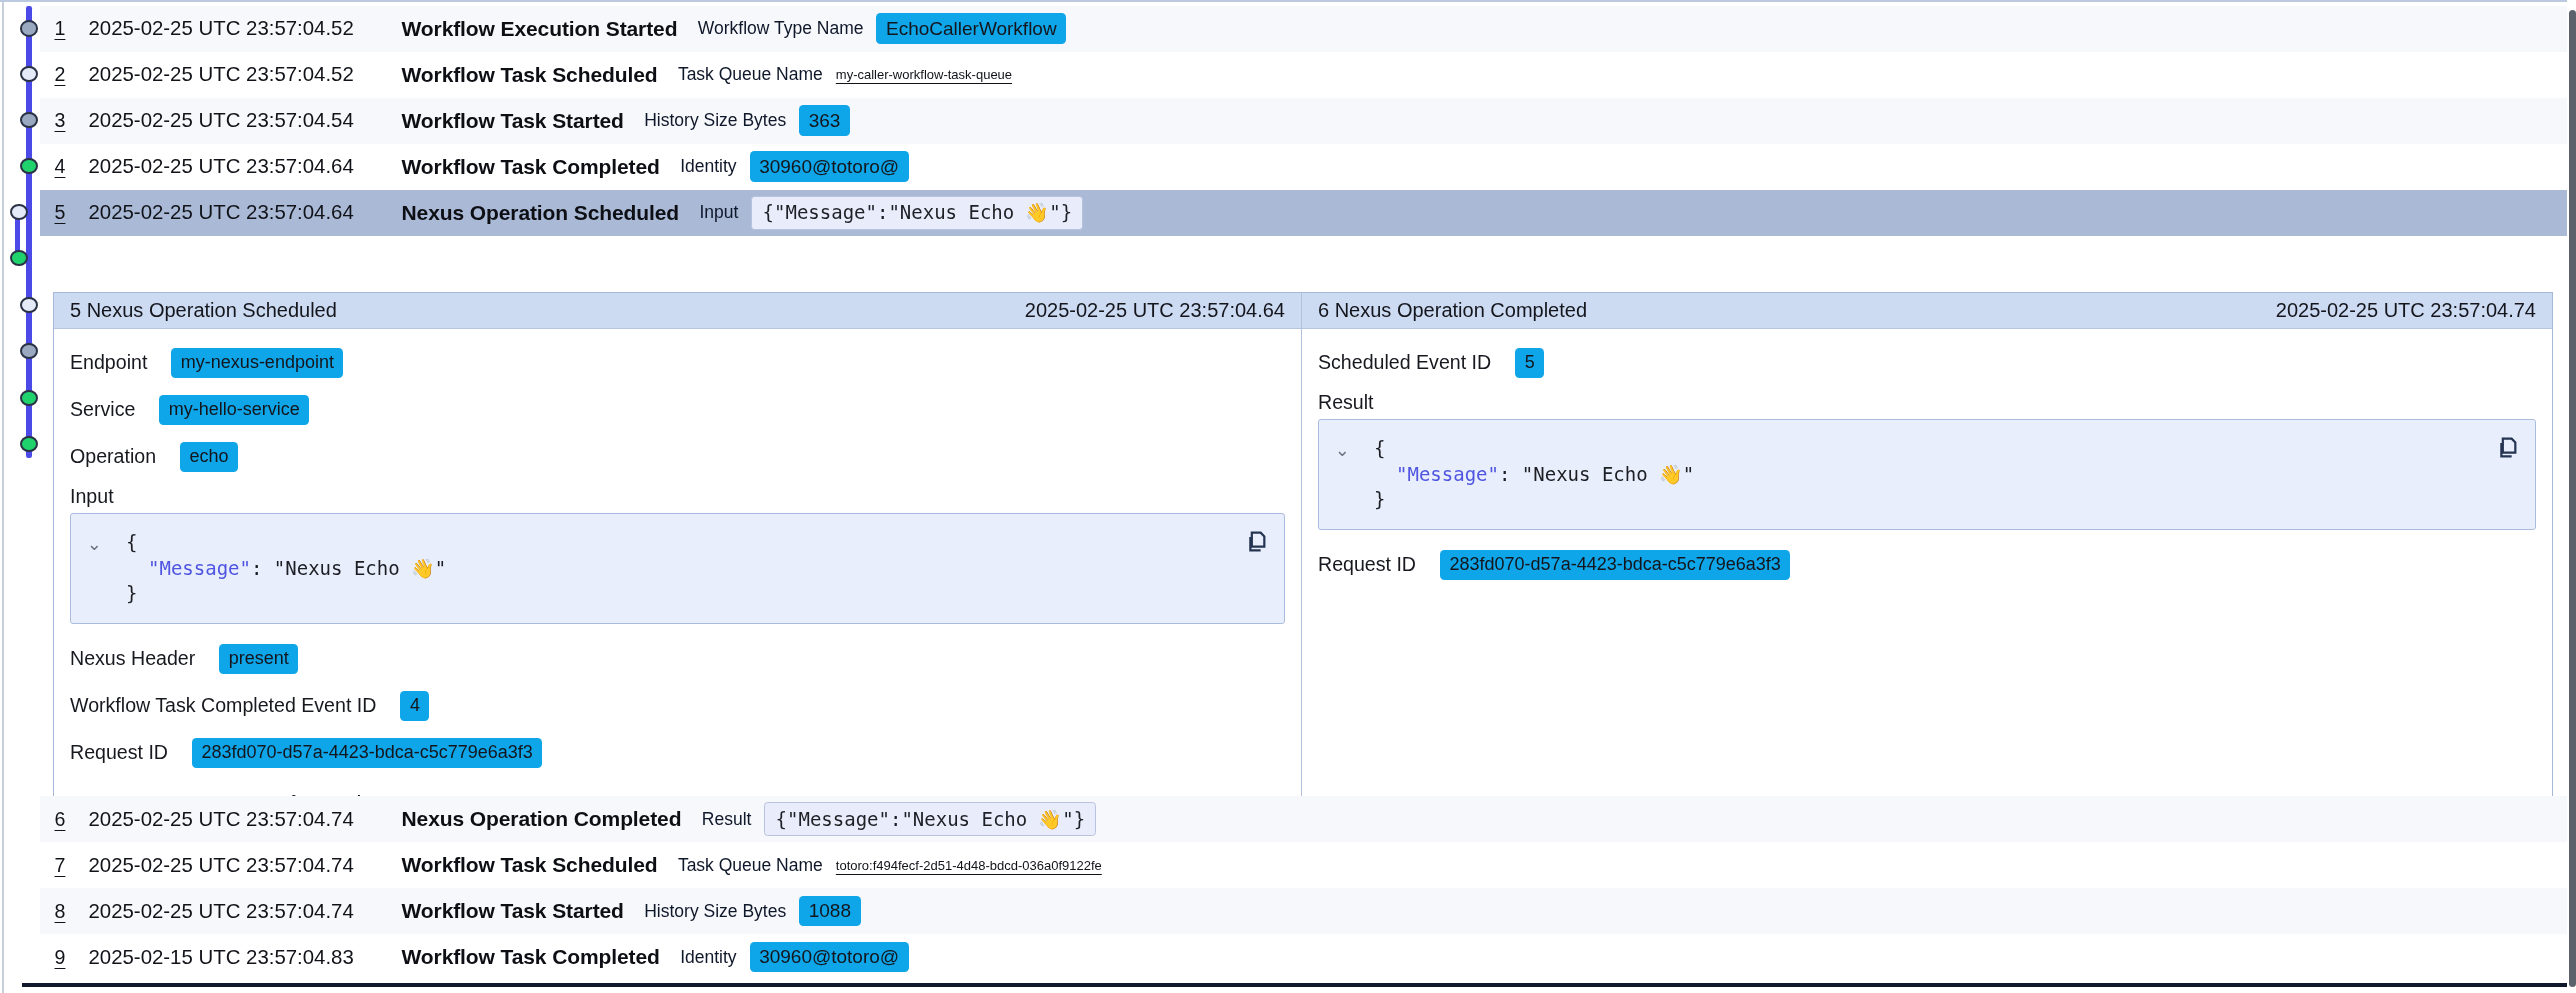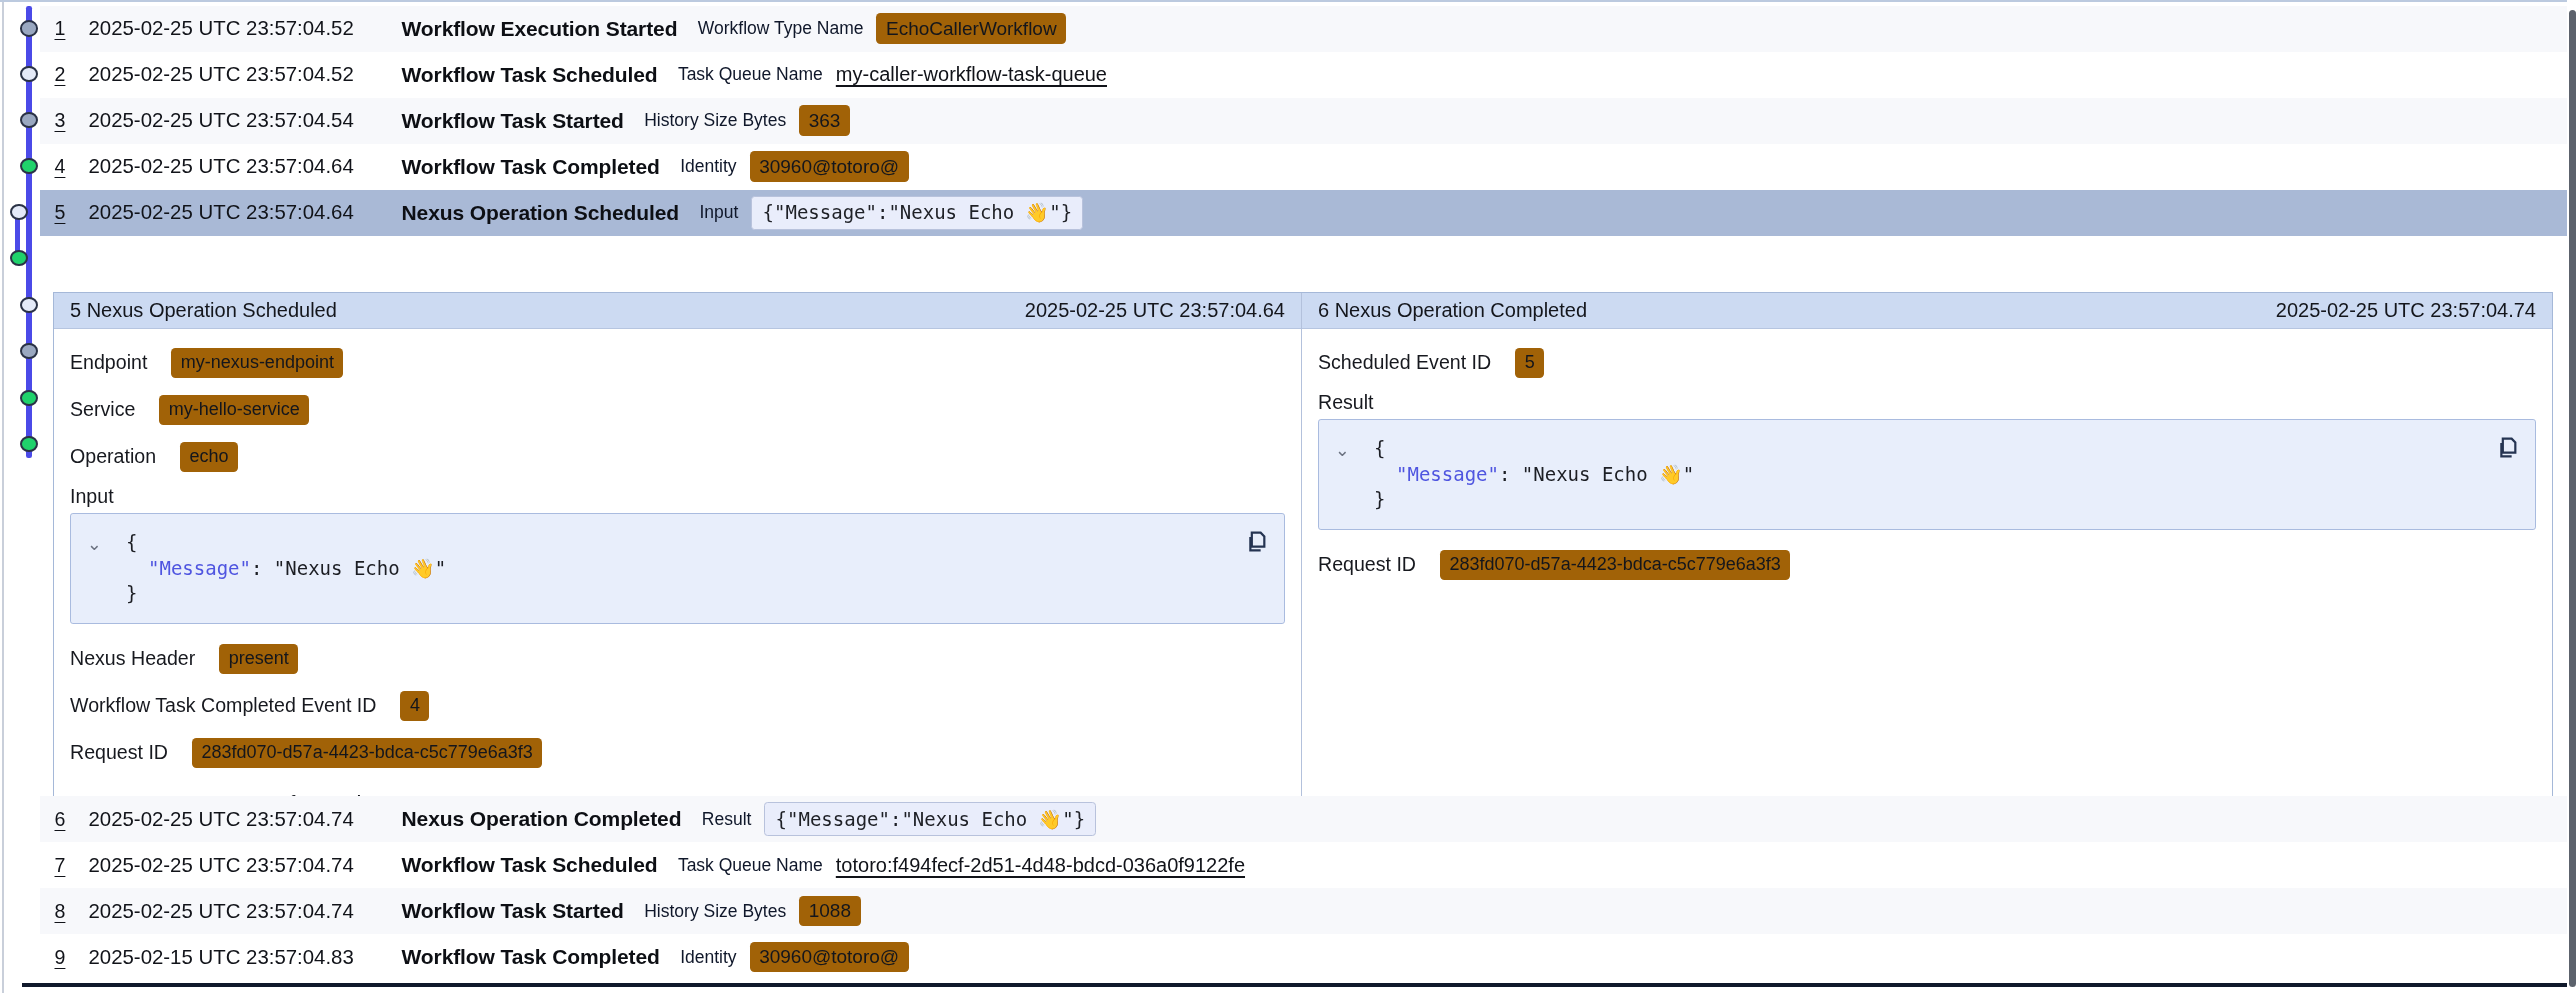"EchoCallerWorkflow" .badge { background: #a16207 -> #0ea5e9 }
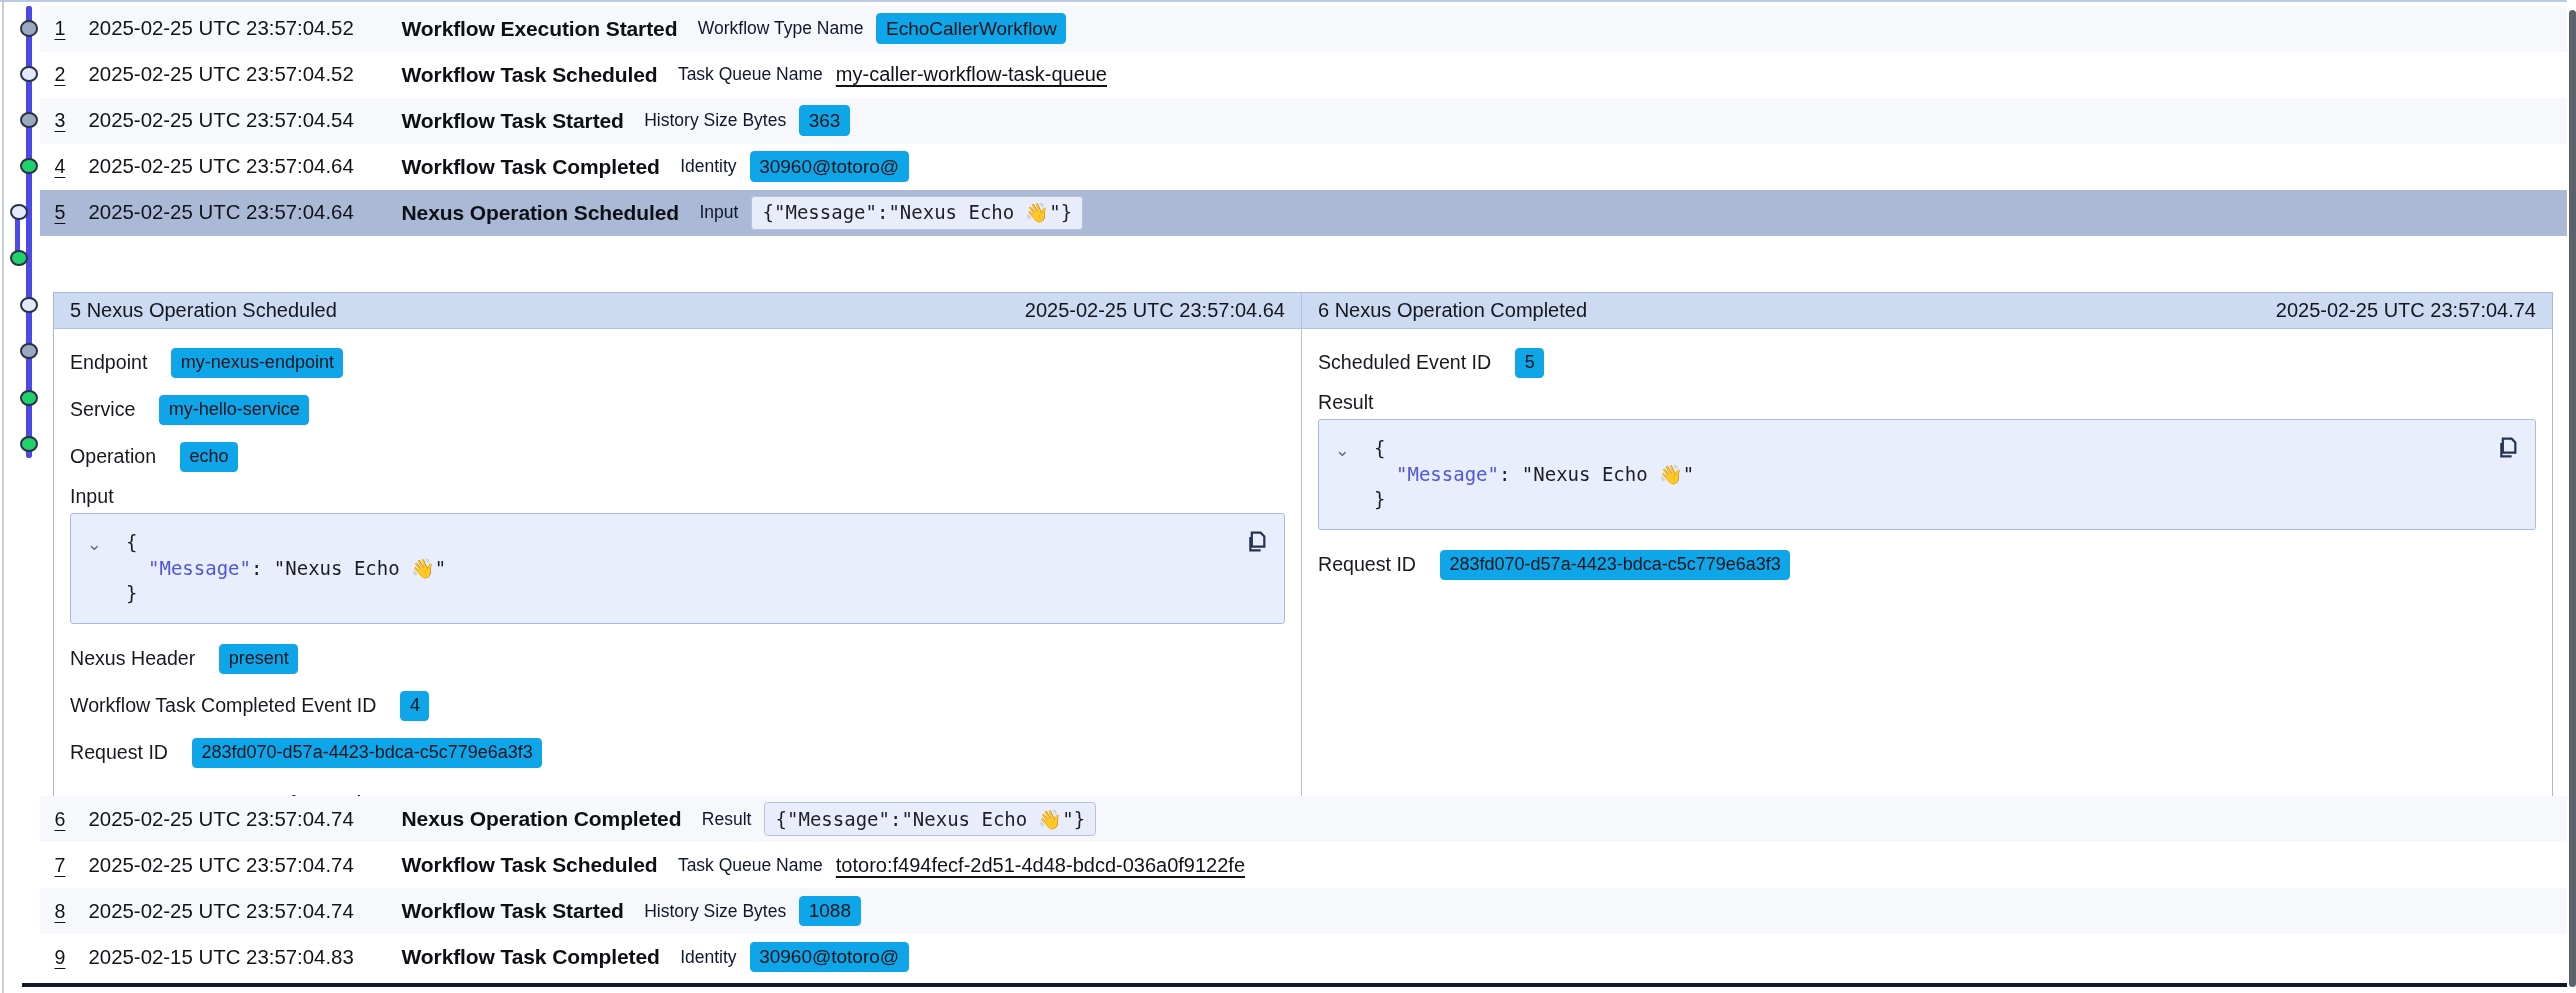"my-caller-workflow-task-queue" .rowlink { font-size: 20px -> 13px }
